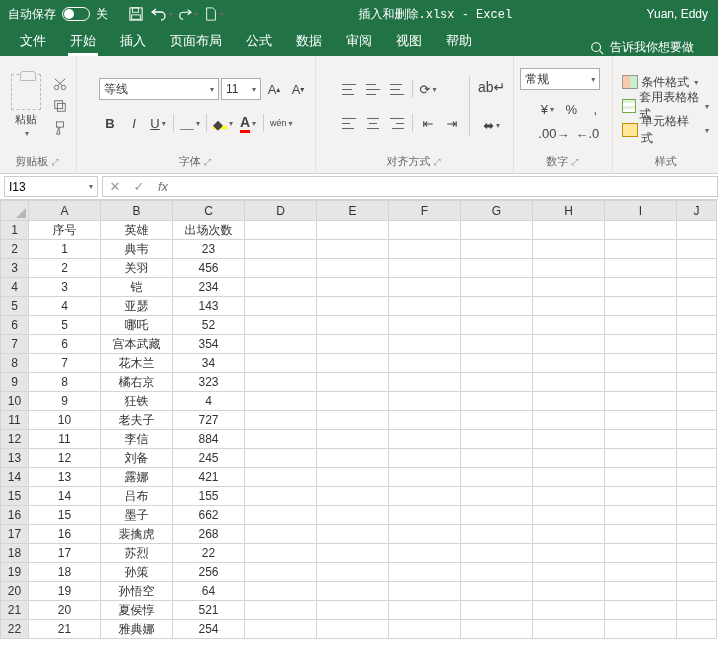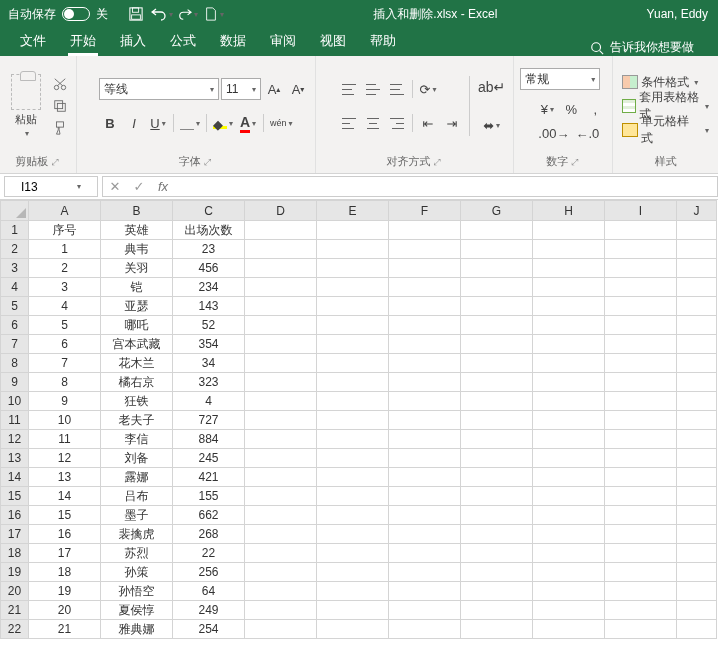"插入和删除.xlsx - Excel" .titlebar-center { font-family: none -> Liberation Mono, monospace }
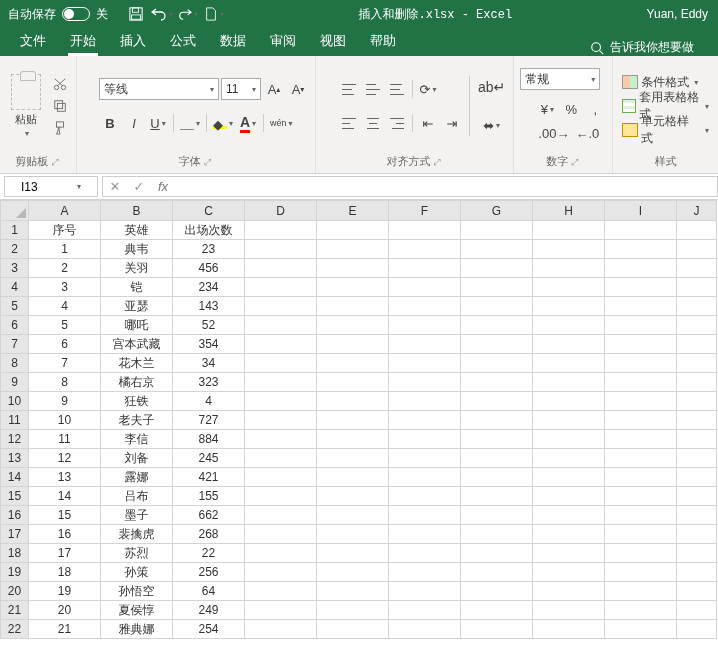"页面布局" div.tab { html: none -> <div>页面布局</div> }
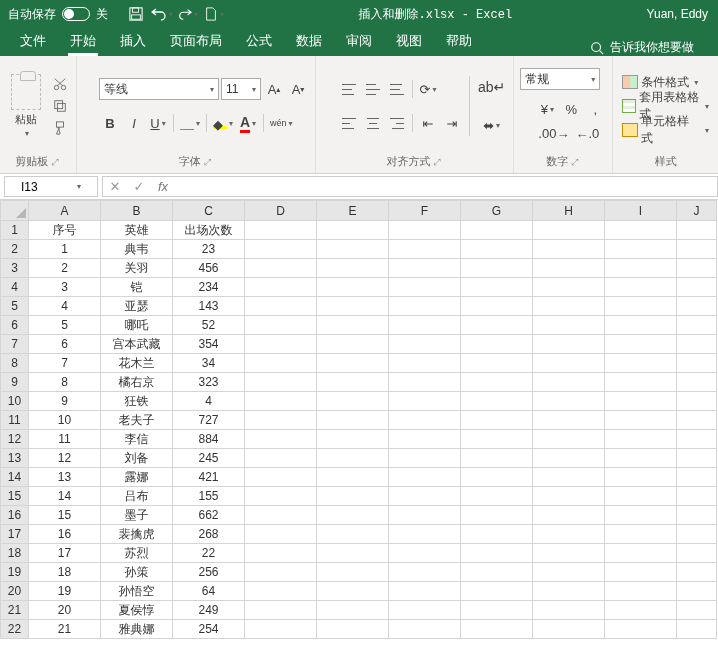"I13" .namebox { padding: 0 16px -> 0 4px }
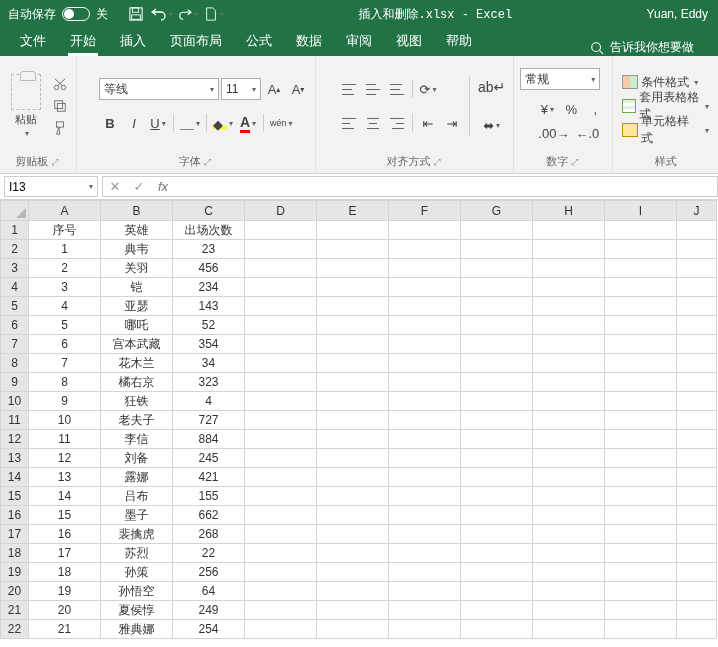"249" td { text: 249 -> 521 }
